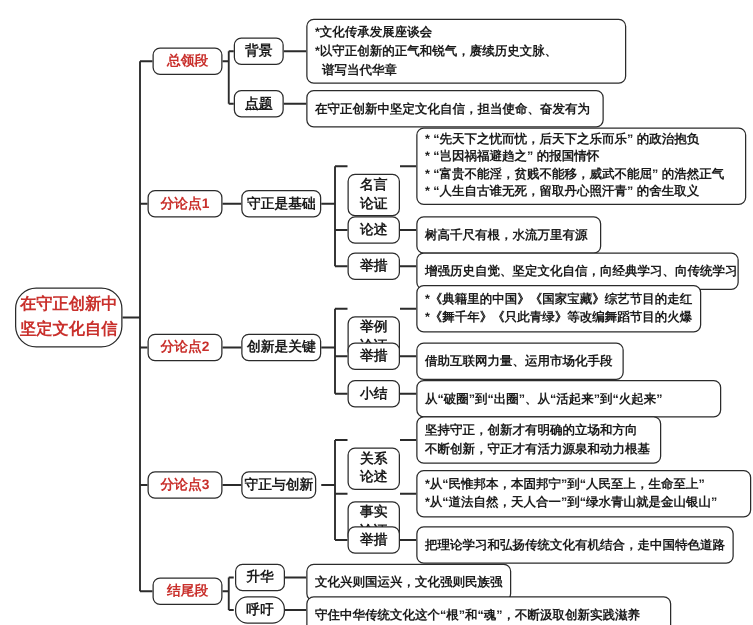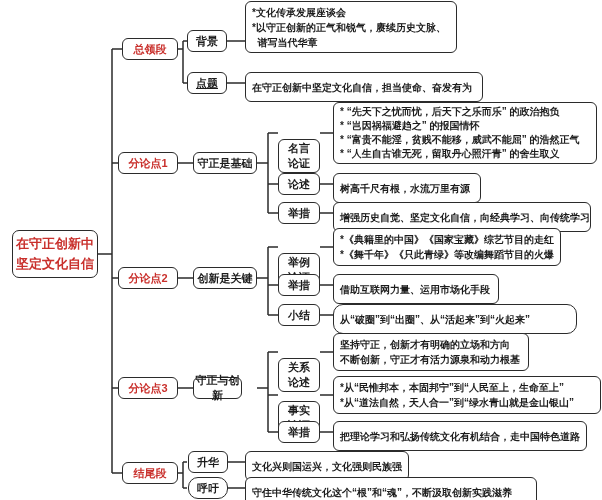"*文化传承发展座谈会" div.node { top: 1px -> 15px; width: 212px -> 256px }
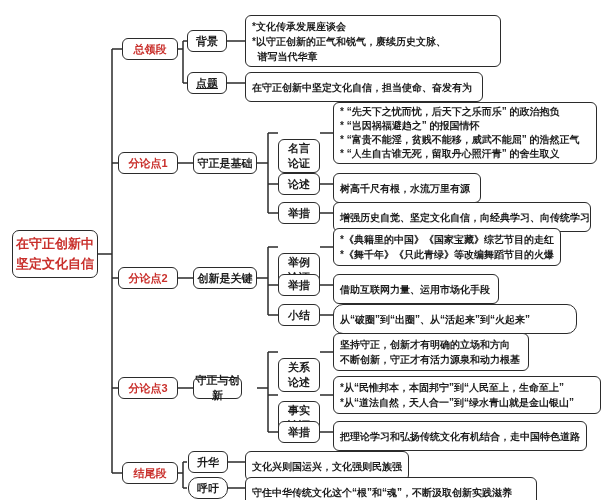"在守正创新中" .root { border-radius: 7px -> 17px; font-family: none -> Liberation Mono, monospace }
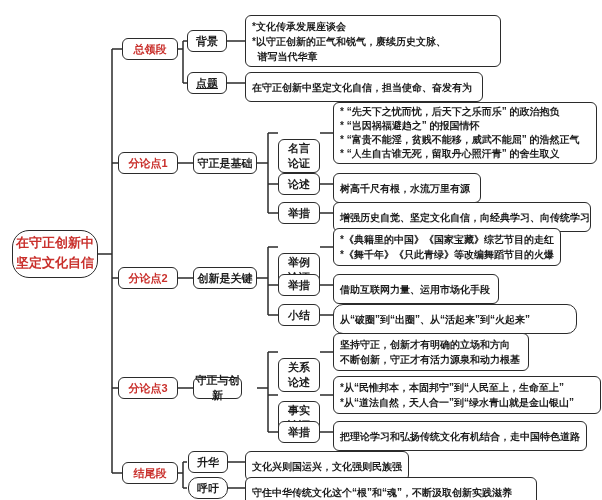"从“破圈”到“出圈”、从“活起来”到“火起来”" div.node { border-radius: 10px -> none }
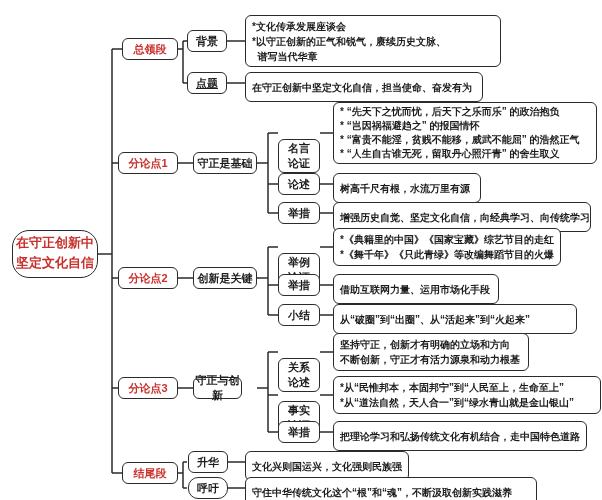"守正与创新" div.node { width: 49px -> 60px }
